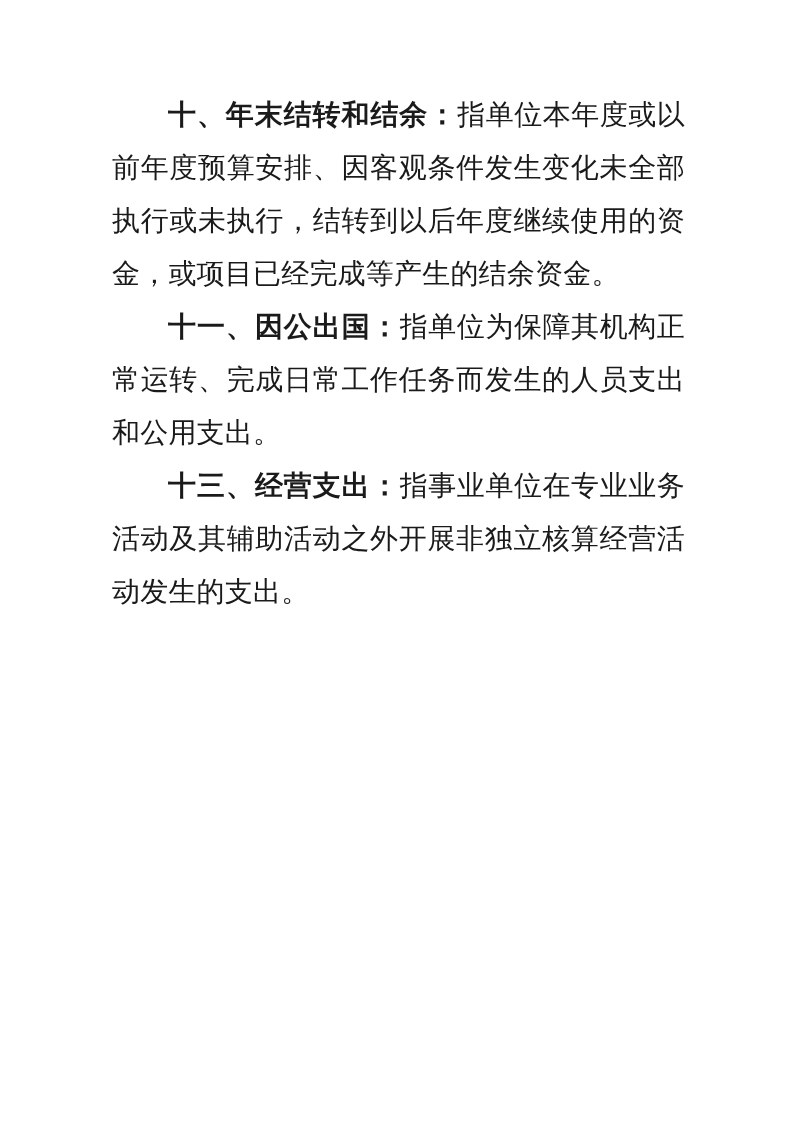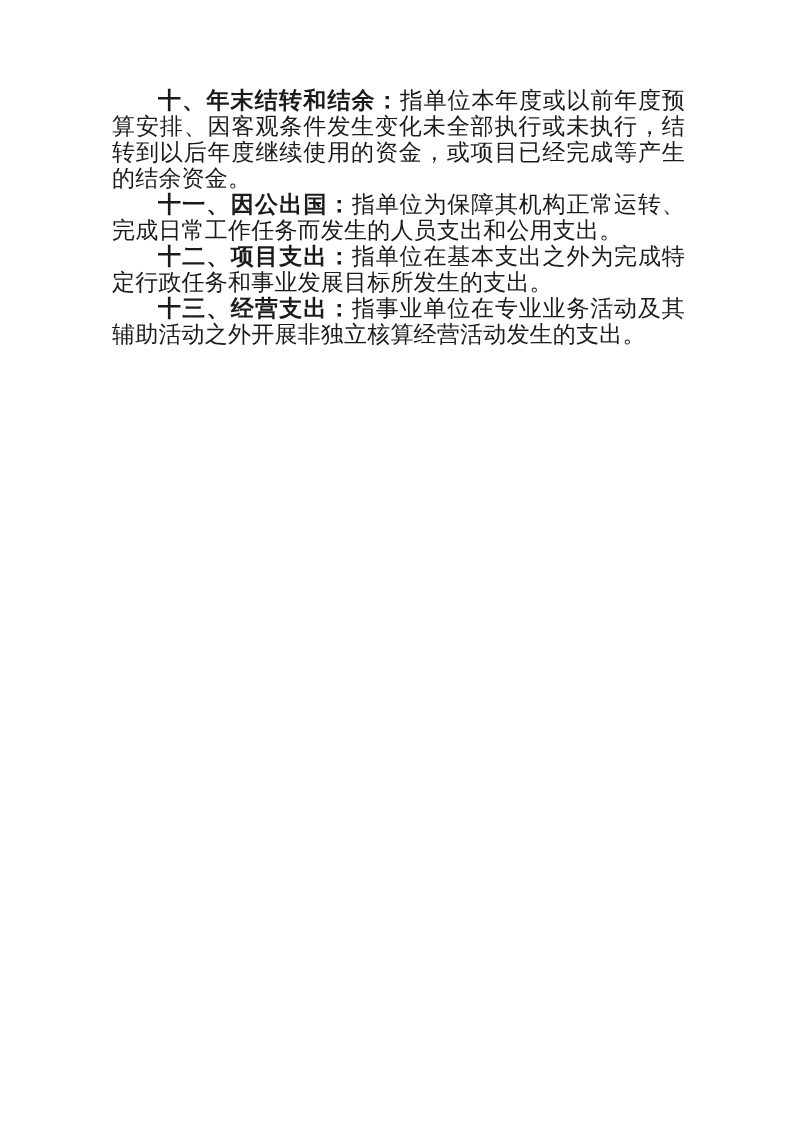"十、年末结转和结余：指单位本年度或以前年度预算安排、因客观条件发生变化未全部执行" .doc-body { font-size: 23px -> 28px; line-height: 26px -> 53px }
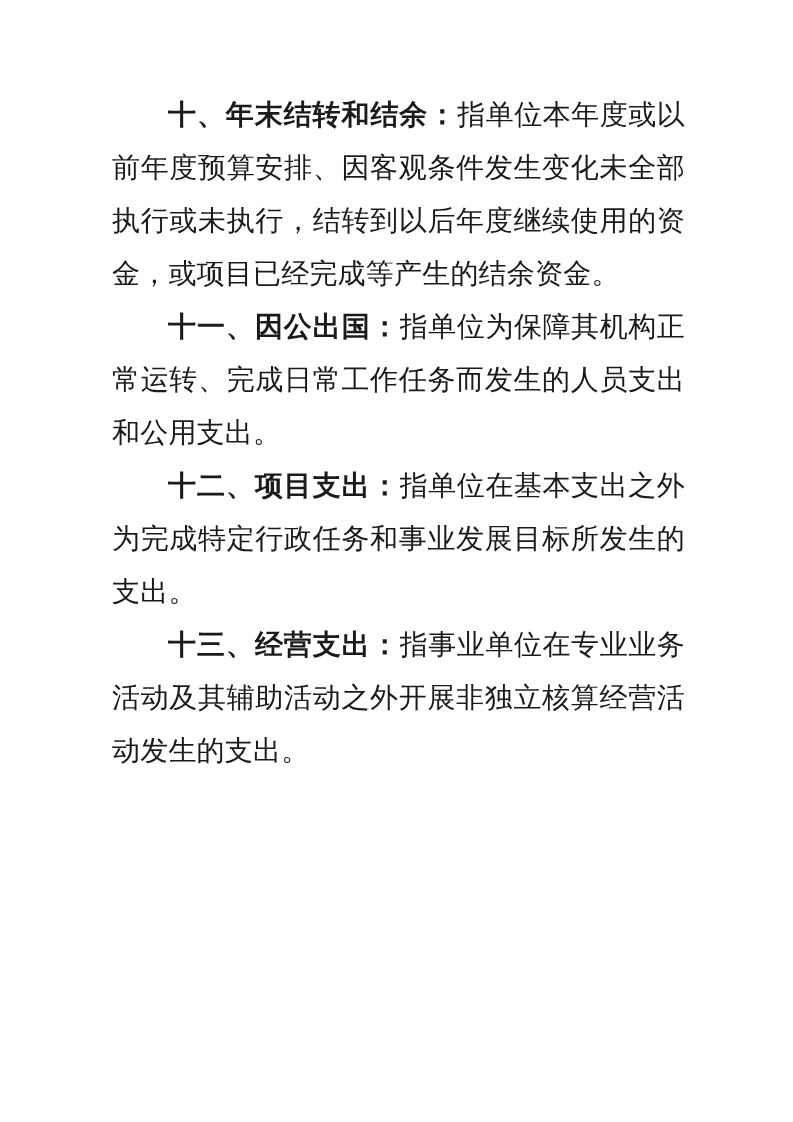"十二、项目支出：指单位在基本支出之外为完成特定行政任务和事业发展目标所发生的支出" p.para { html: <p> <span>十二、项目支出：</span><span>指单位在基本支出之外为完成特定行政任务和事业发展目标所发生的支出。</span> </p> -> none }
